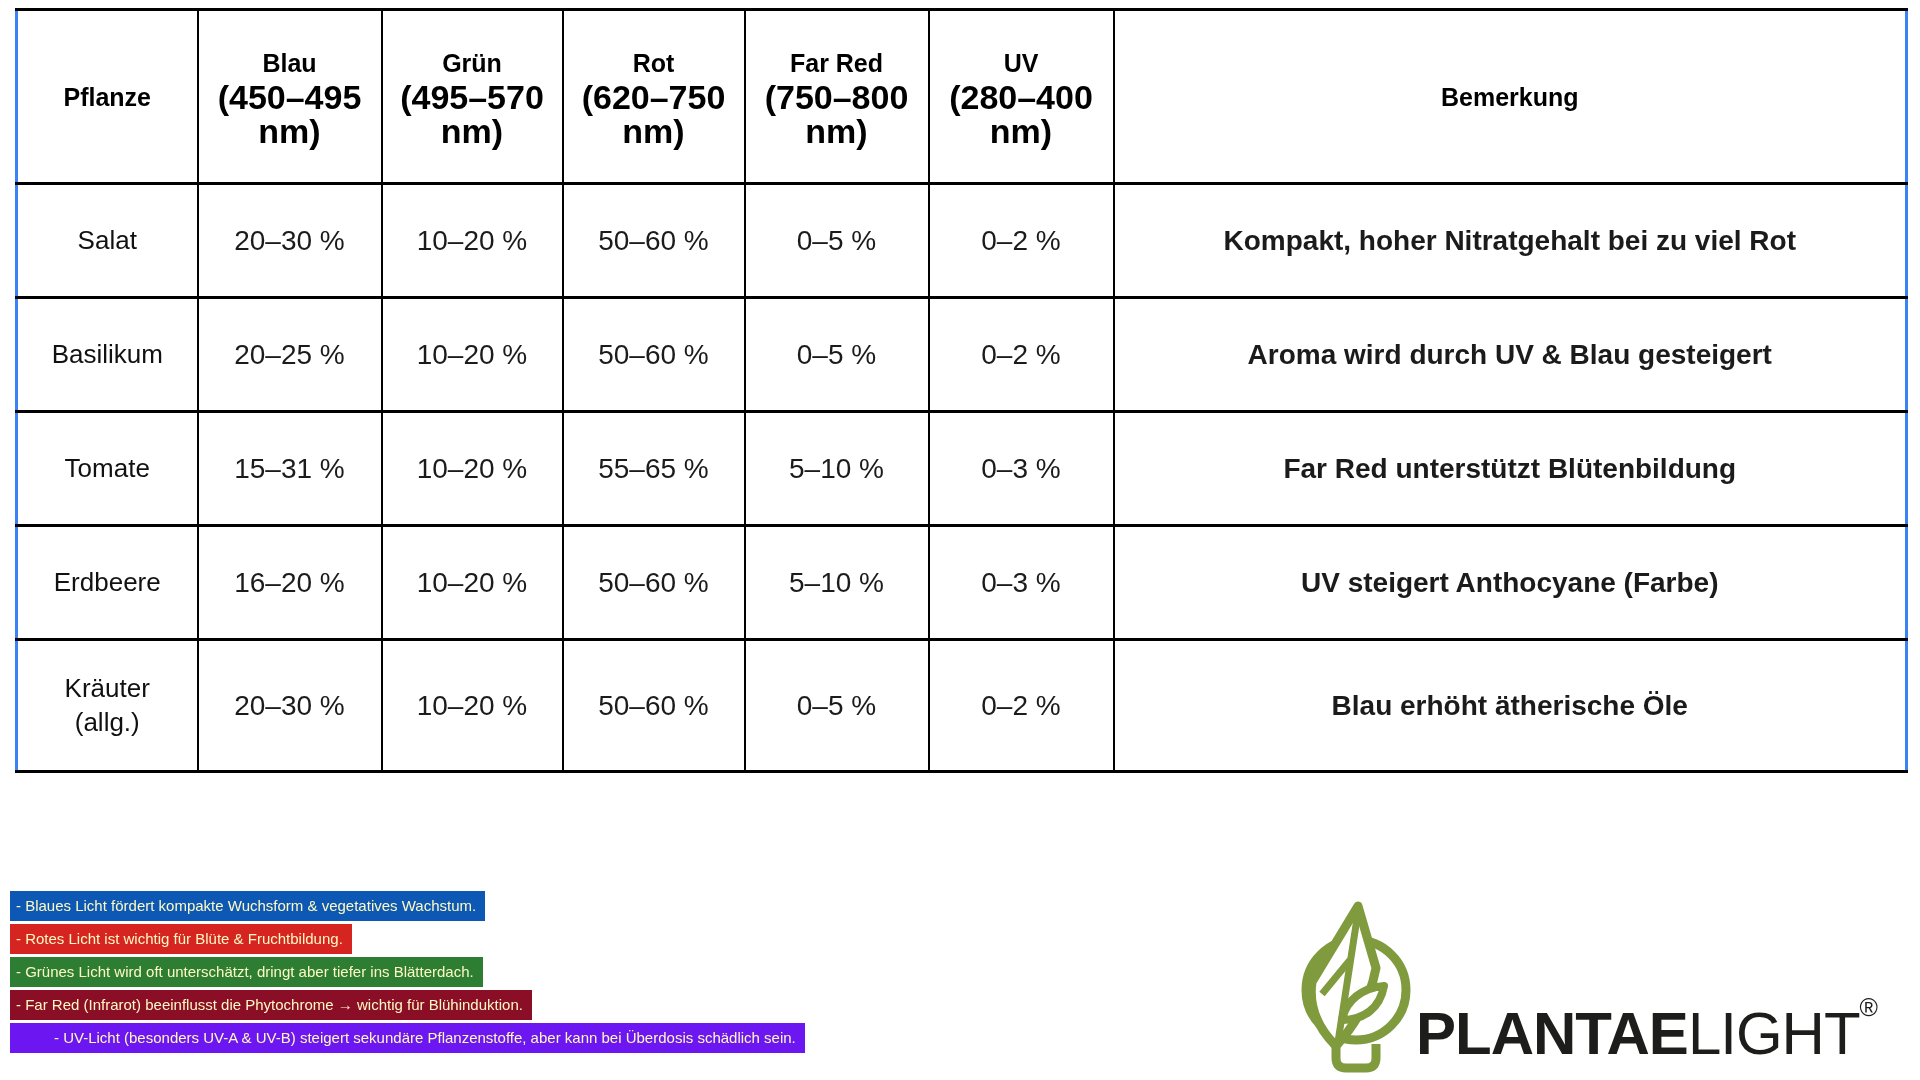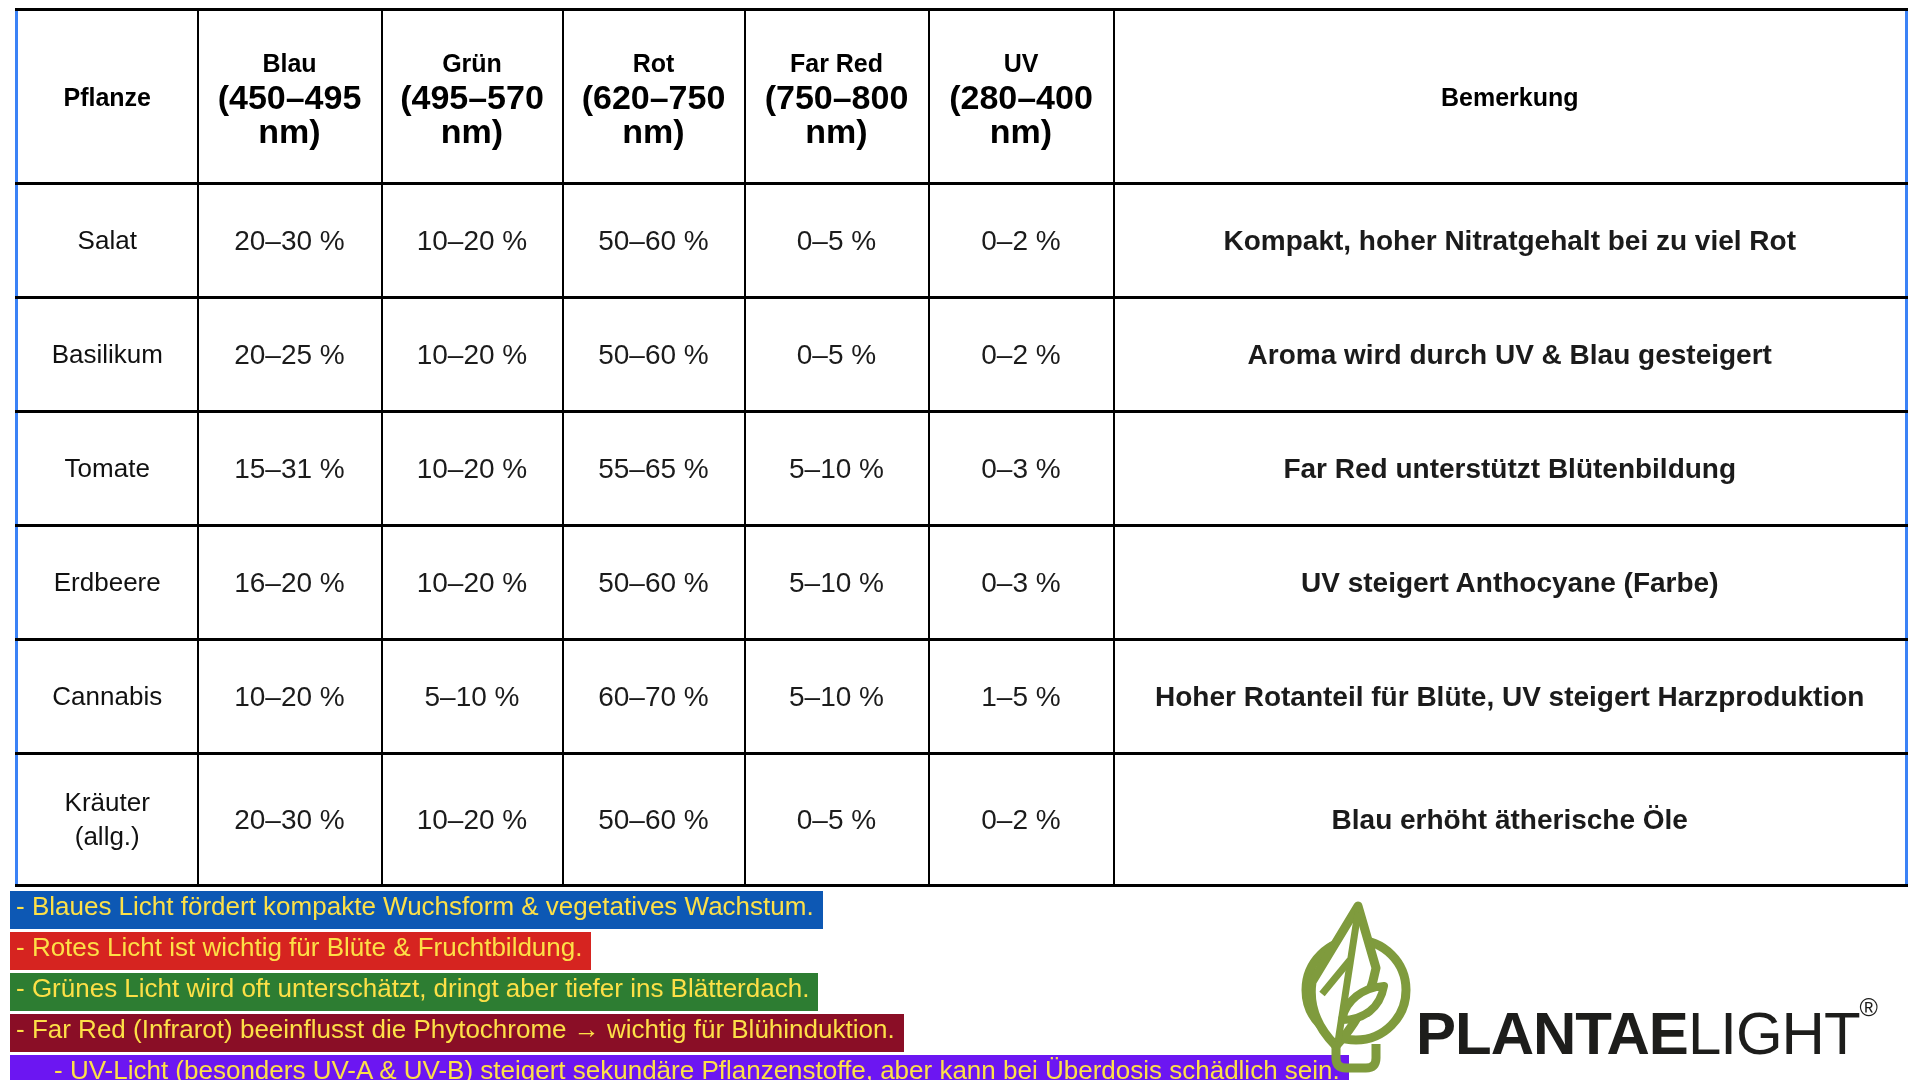"Cannabis" tr.row { html: <tr> <td>Cannabis</td> <td>10–20 %</td> <td>5–10 %</td> <td>60–70 %</td> <td>5–10 %</td> <td>1–5 %</td> <td>Hoher Rotanteil für Blüte, UV steigert Harzproduktion</td> </tr> -> none }
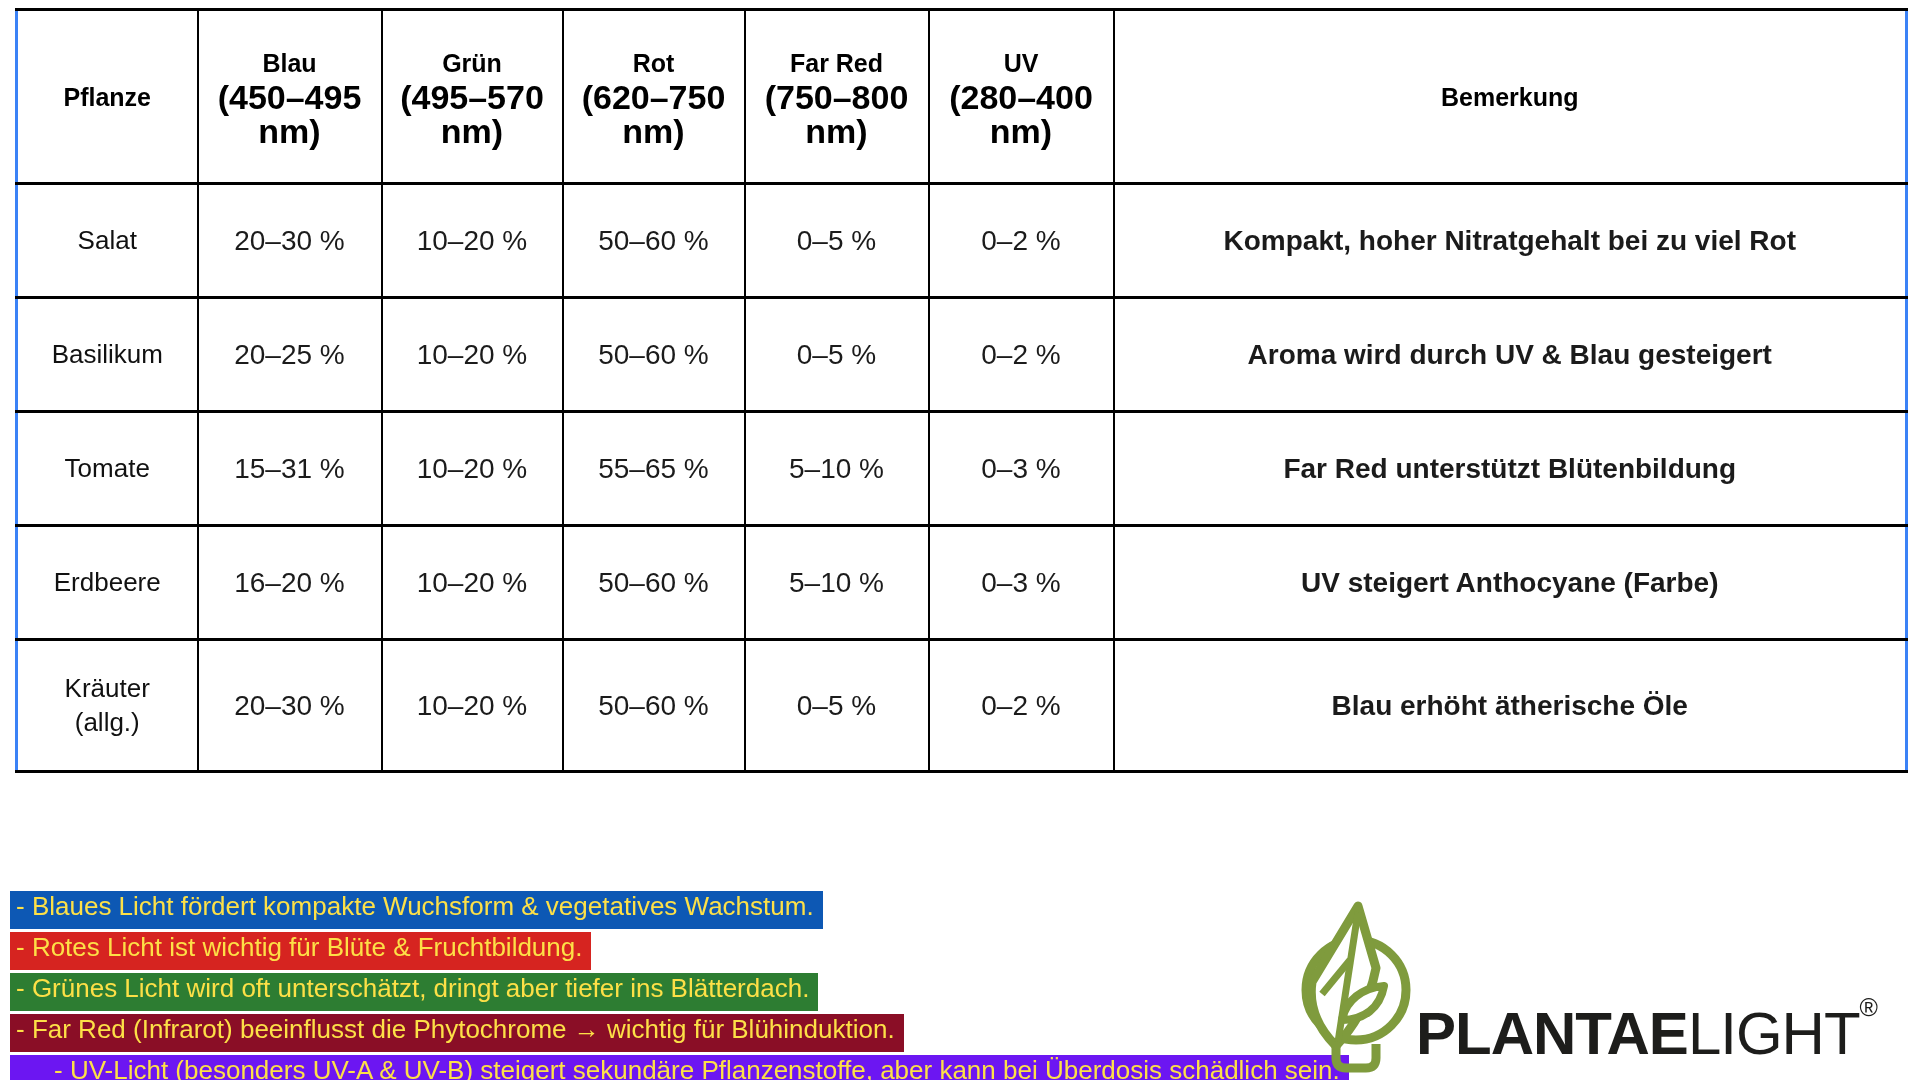"- Blaues Licht fördert kompakte" .note { color: #fde047 -> #fef9c3; font-size: 26px -> 15px; height: 38px -> 30px }
